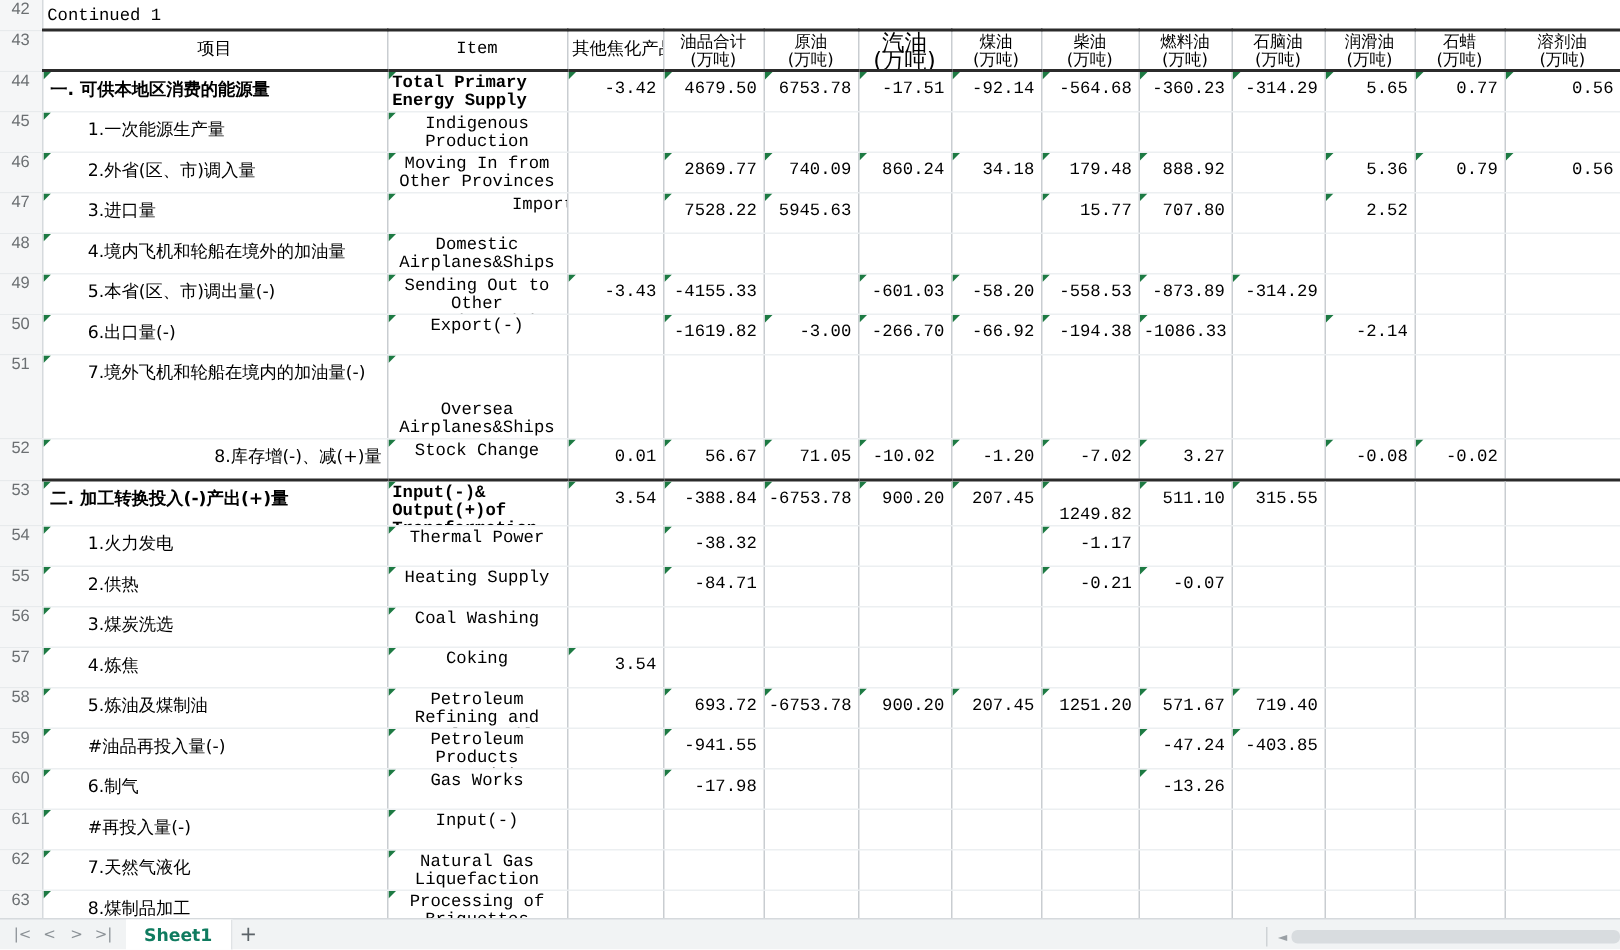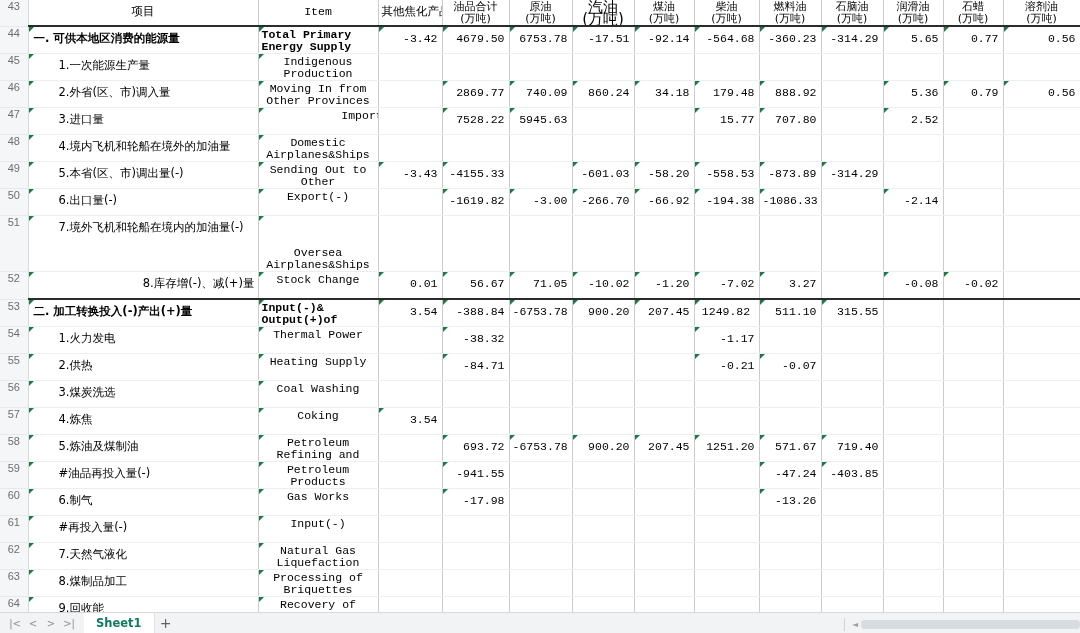"42" tr { html: none -> <tr> <td>42</td> <td> <span>Continued 1</span> </td> </tr> }
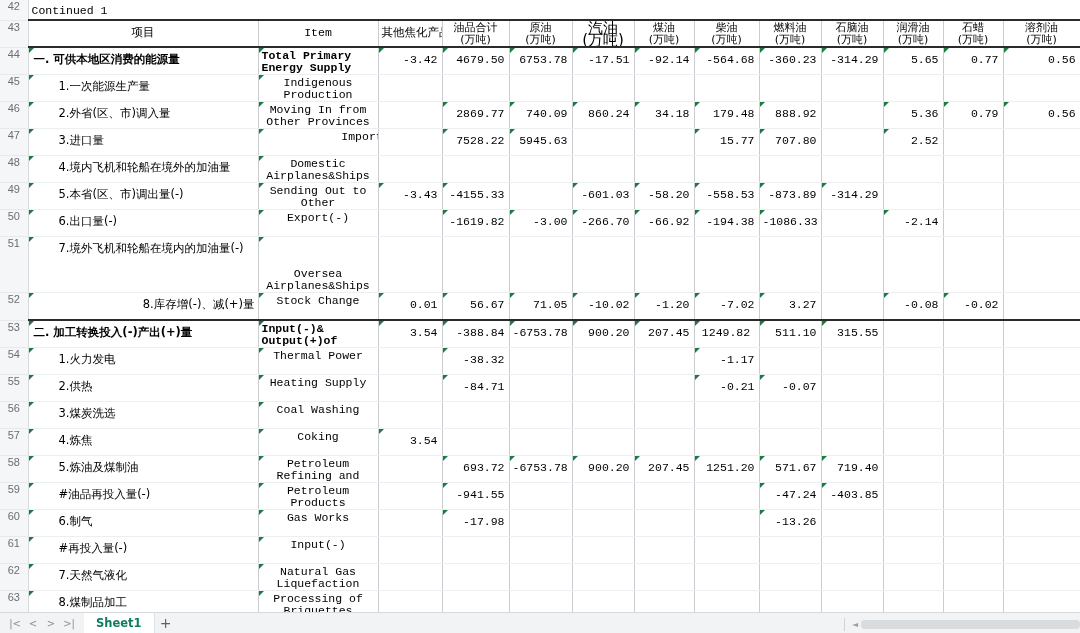"-10.02" span.cell { text-align: none -> center }
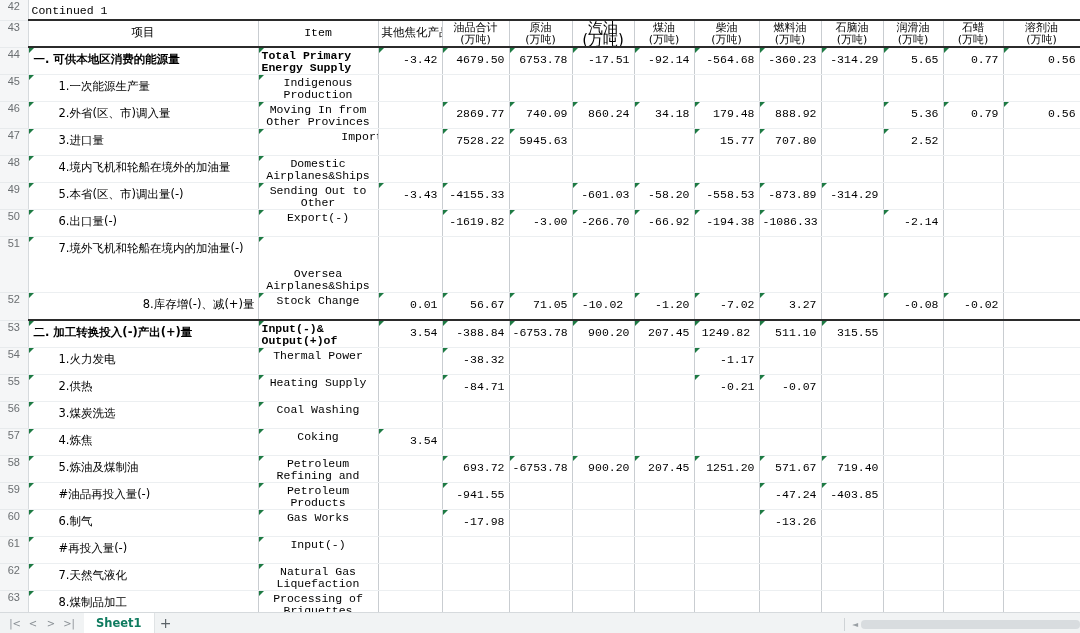"1249.82" span.cell { padding-top: 5px -> 16px; text-align: center -> none }
